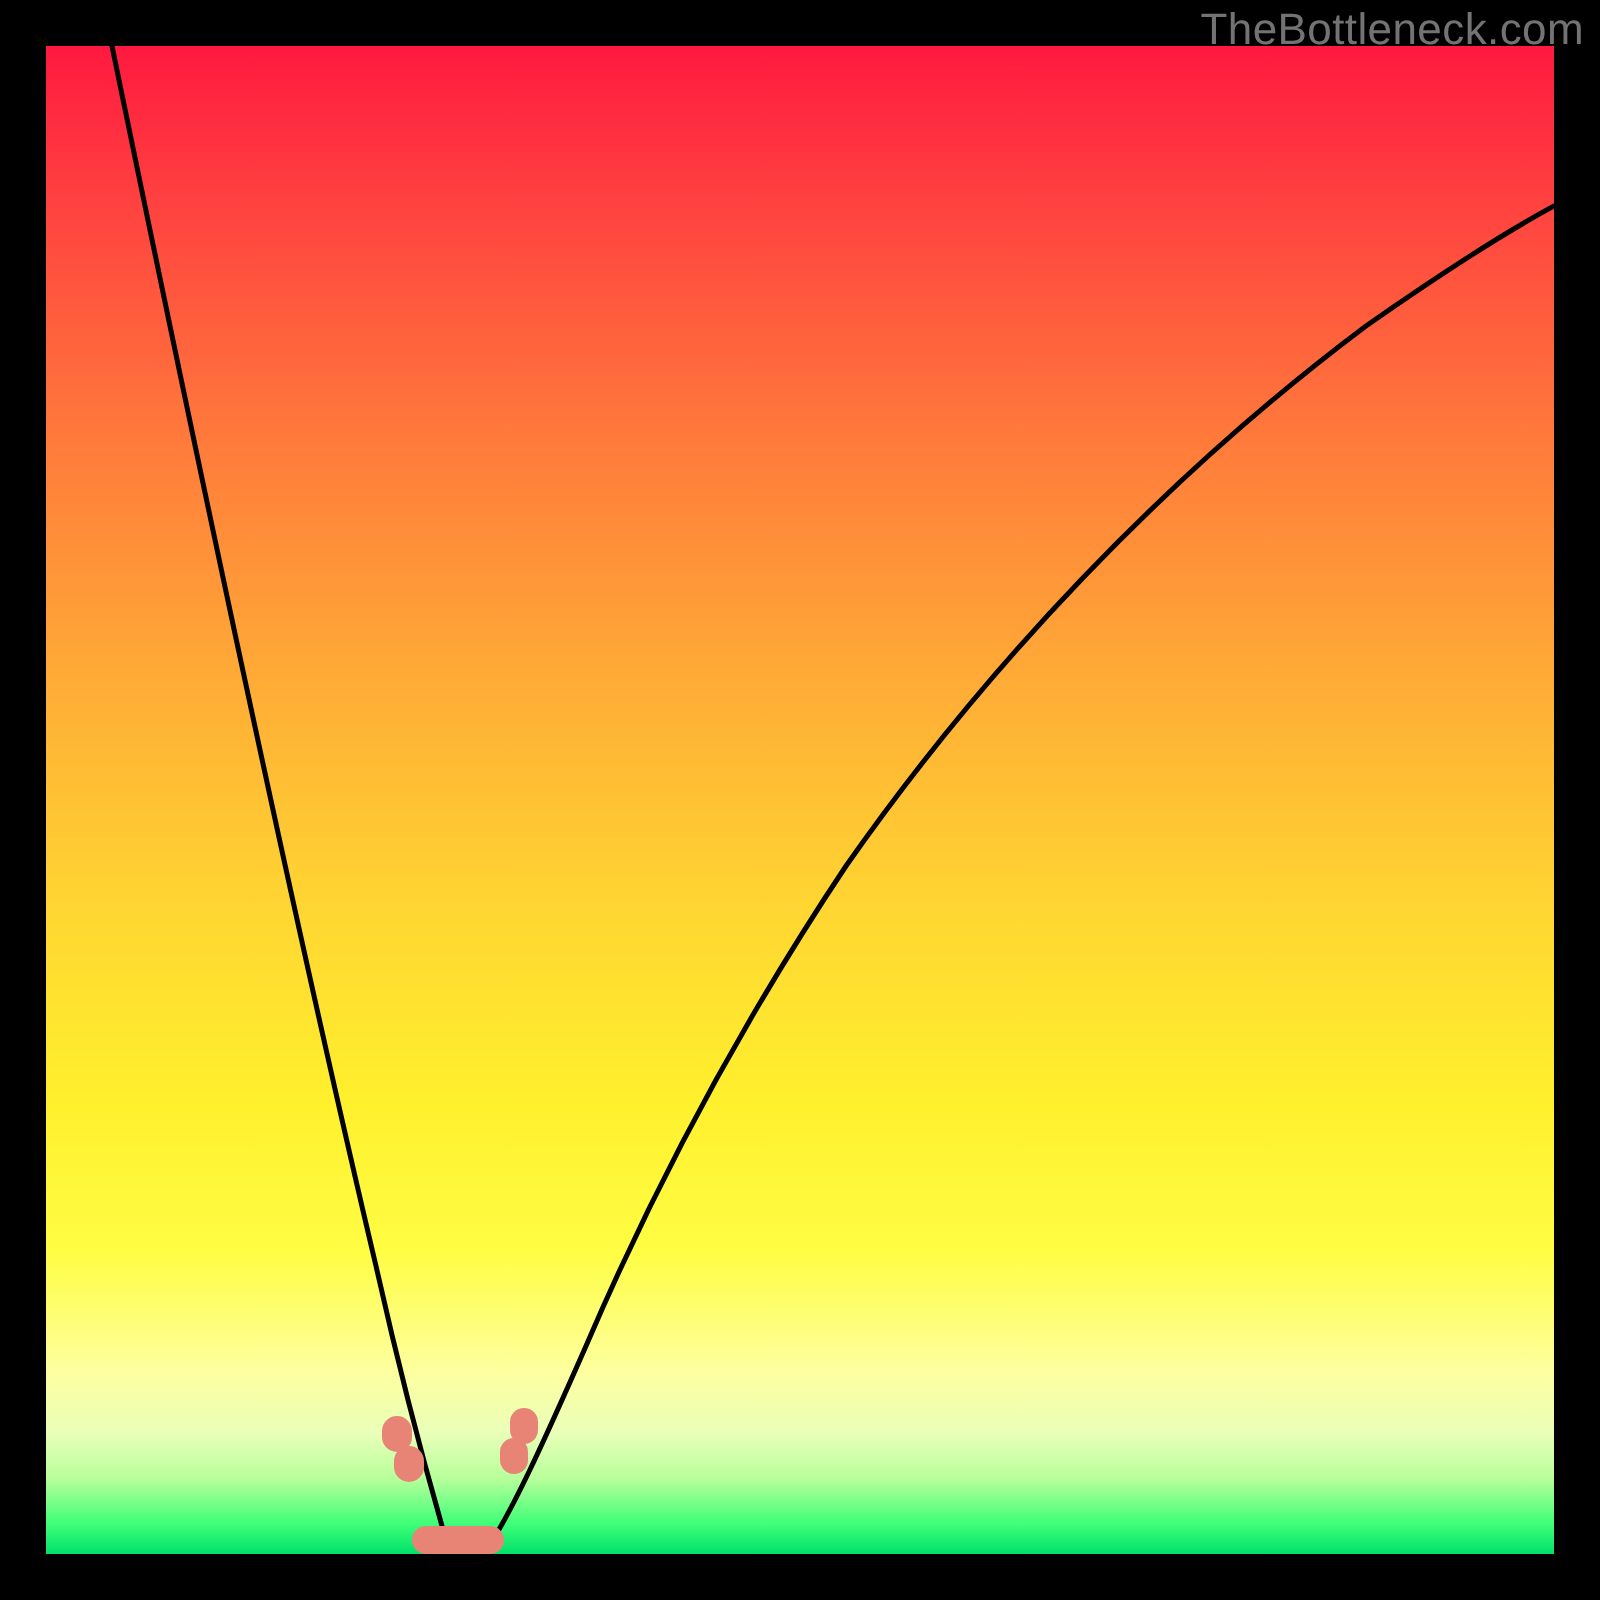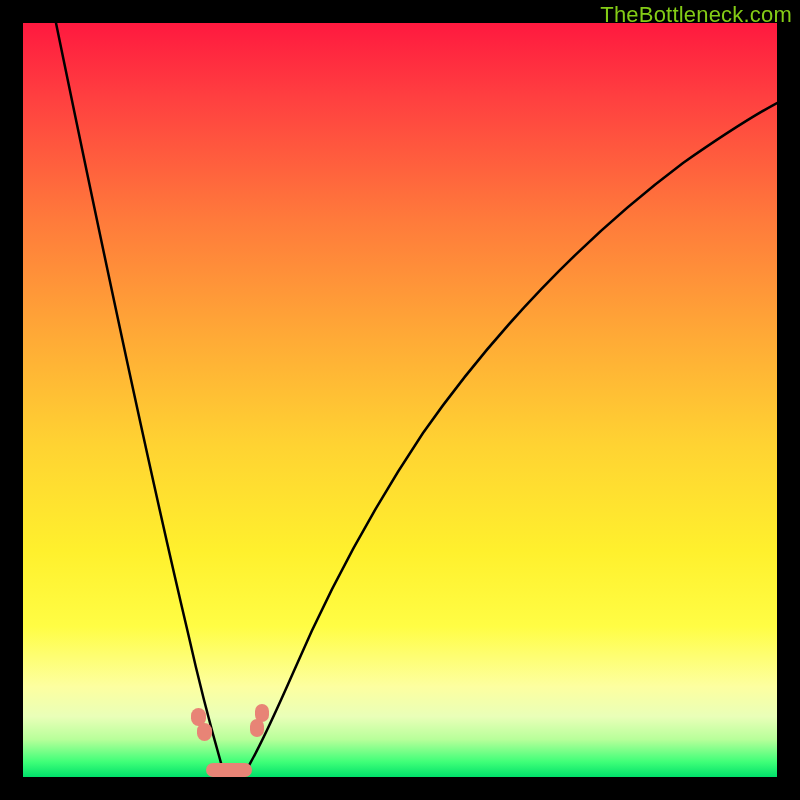"TheBottleneck.com" .watermark { color: #84cc16 -> #737373 }
